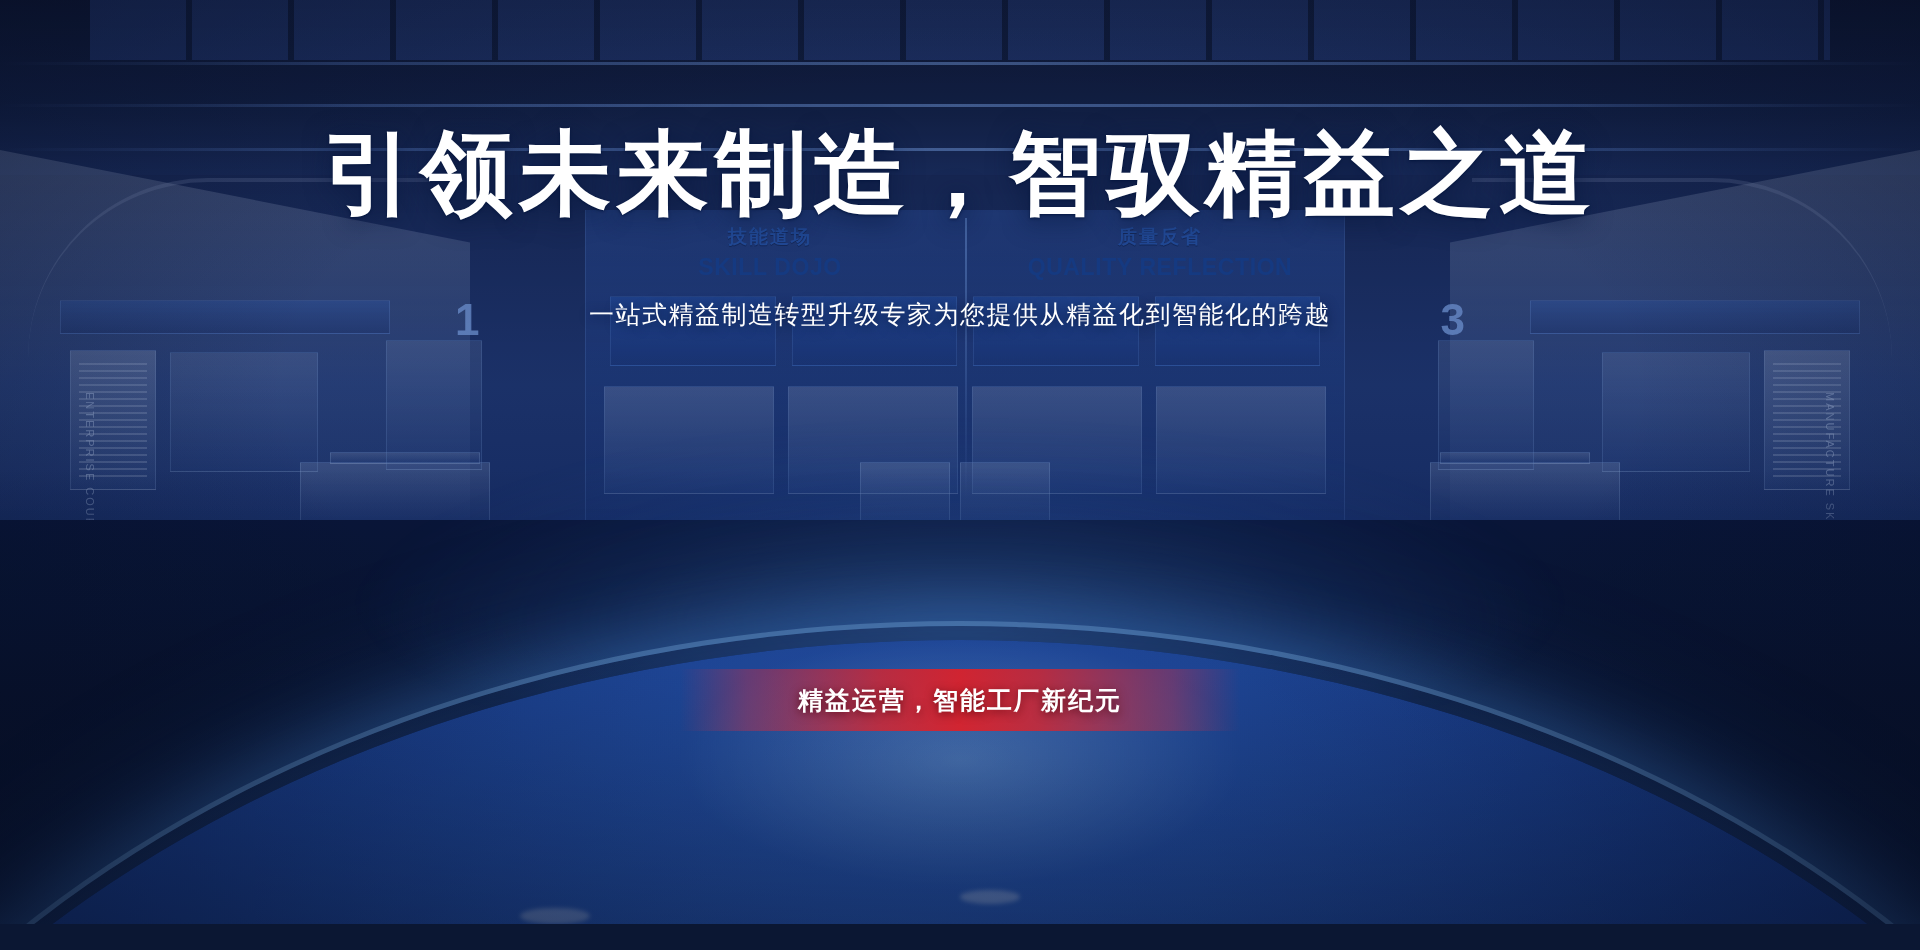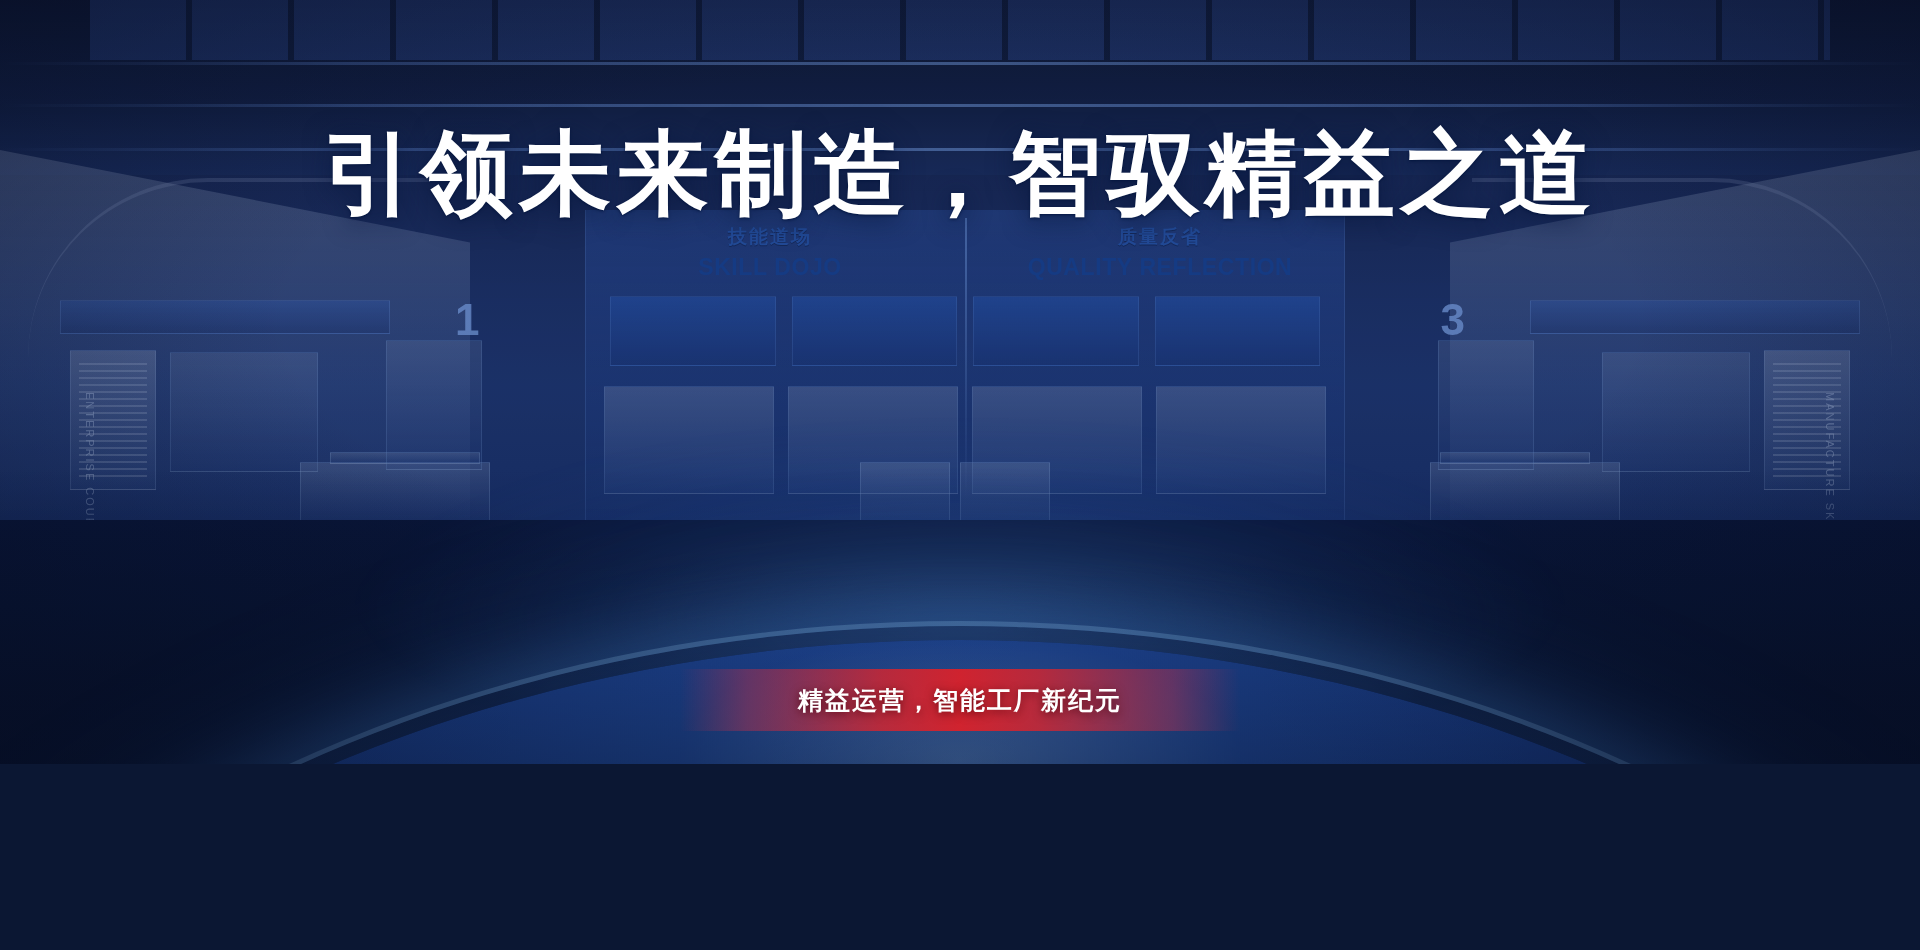"引领未来制造，智驭精益之道" .stage { height: 764px -> 924px }
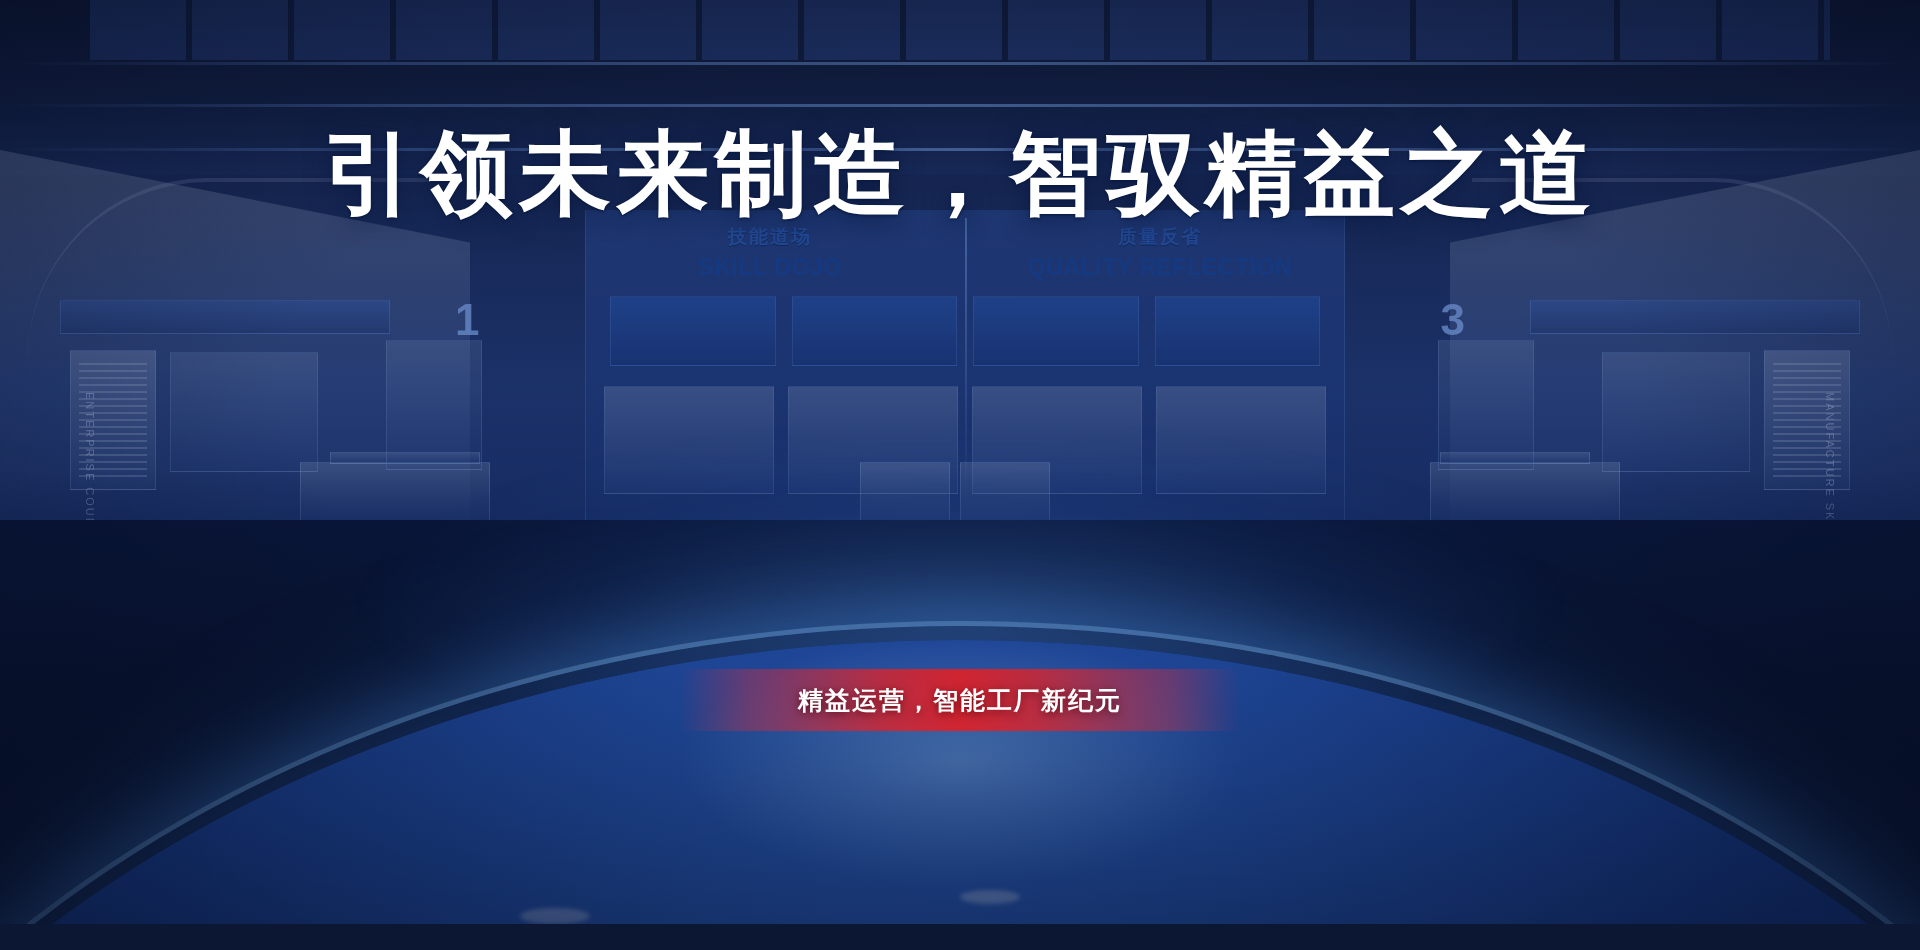"一站式精益制造转型升级专家为您提供从精益化到智能化的跨越" div.subtitle { html: none -> <div>一站式精益制造转型升级专家为您提供从精益化到智能化的跨越</div> }
